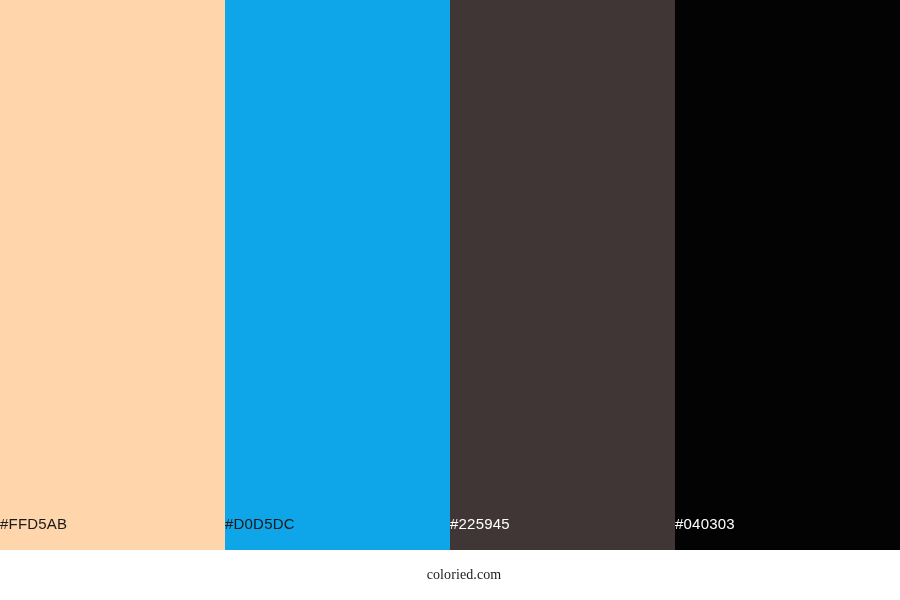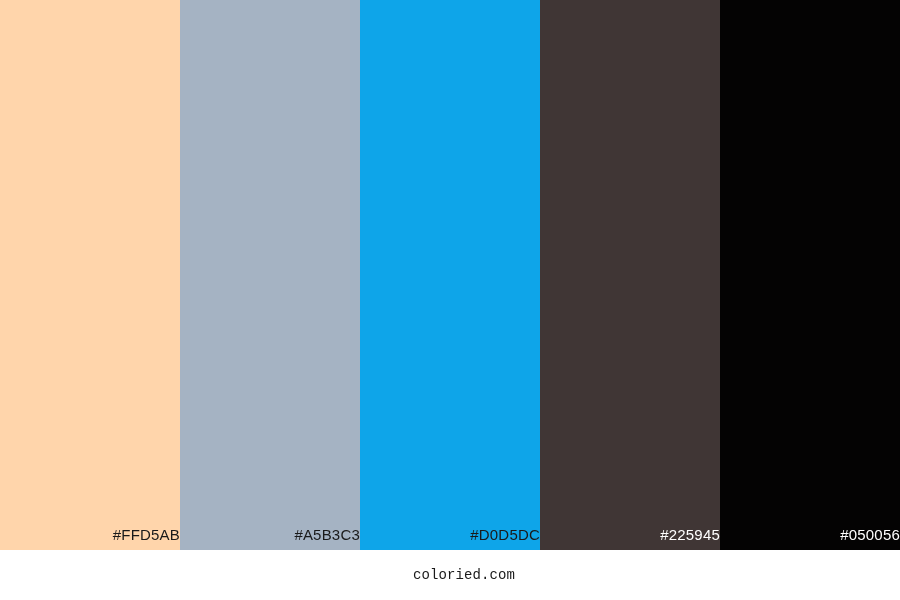"#FFD5AB" .swatch-label { padding-bottom: 8px -> 19px; text-align: right -> left }
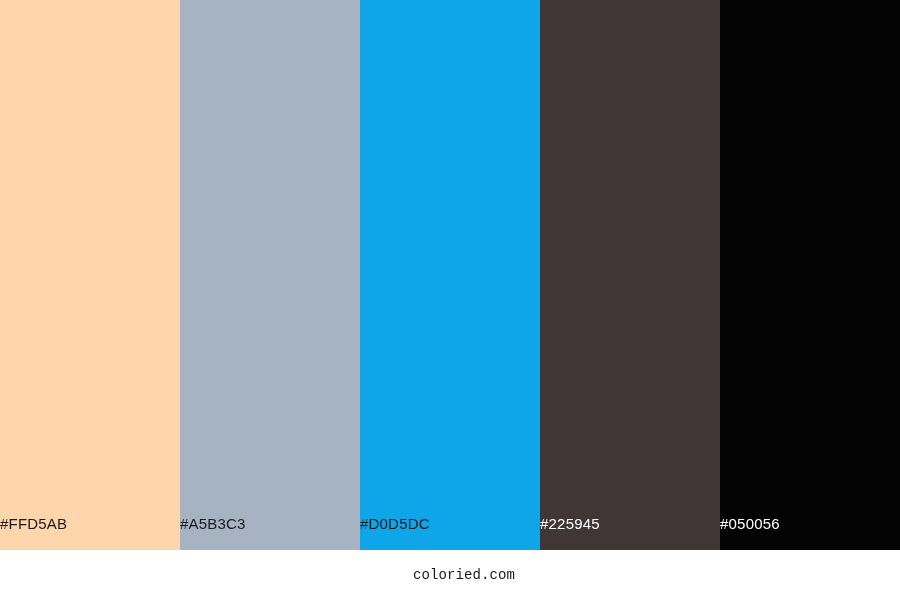"#A5B3C3" div.swatch { html: <div> <span>#A5B3C3</span> </div> -> none }
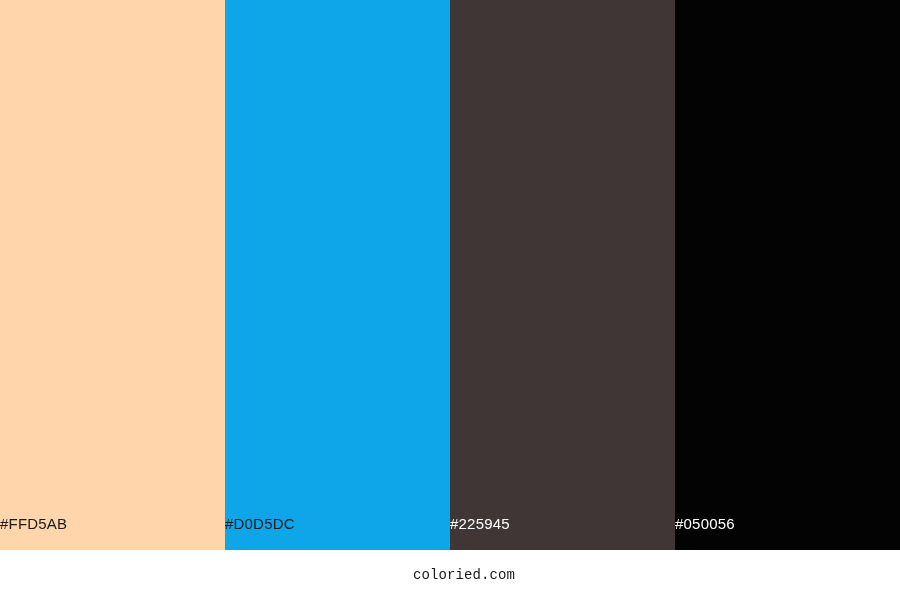"#050056" span.swatch-label { text: 050056 -> 040303 }
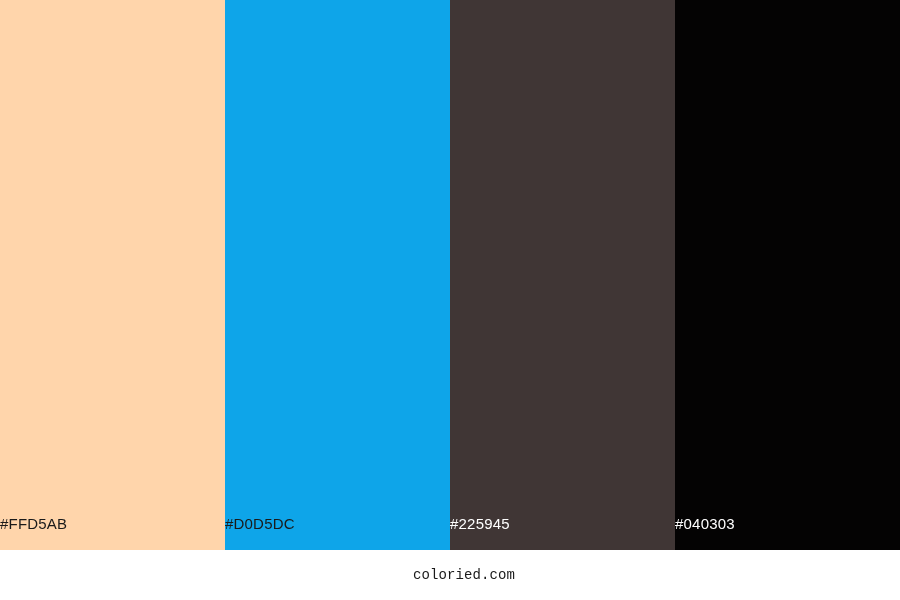"coloried.com" #site-credit { font-family: Liberation Mono, monospace -> Liberation Serif, serif }
